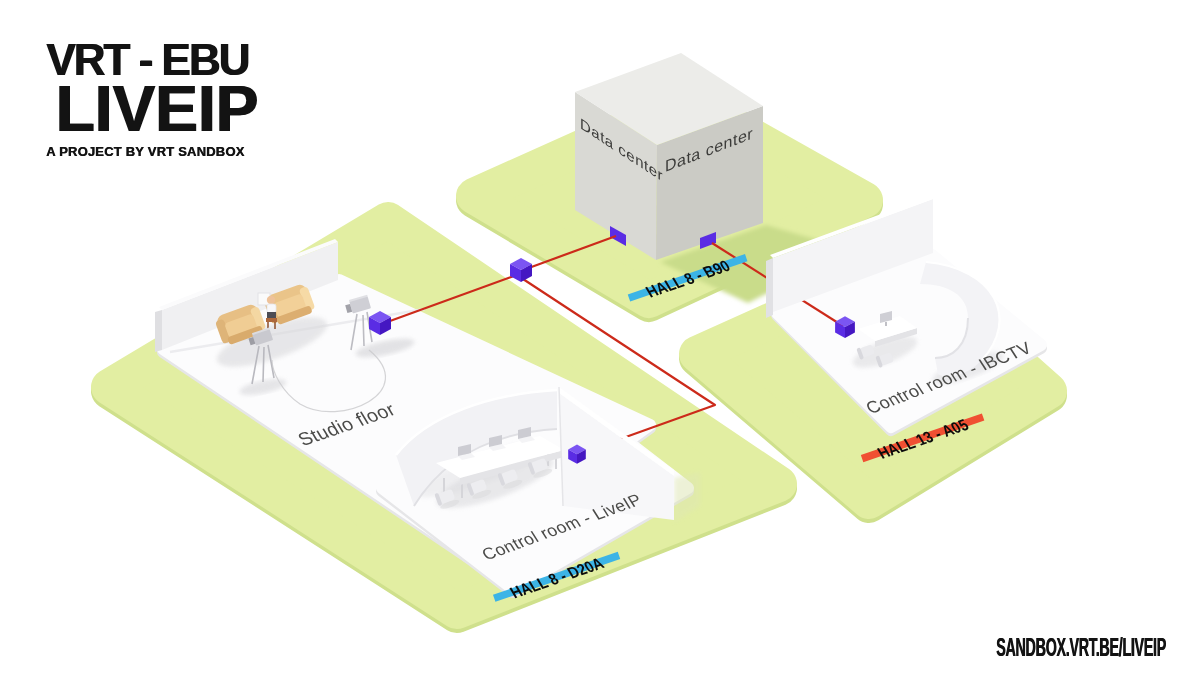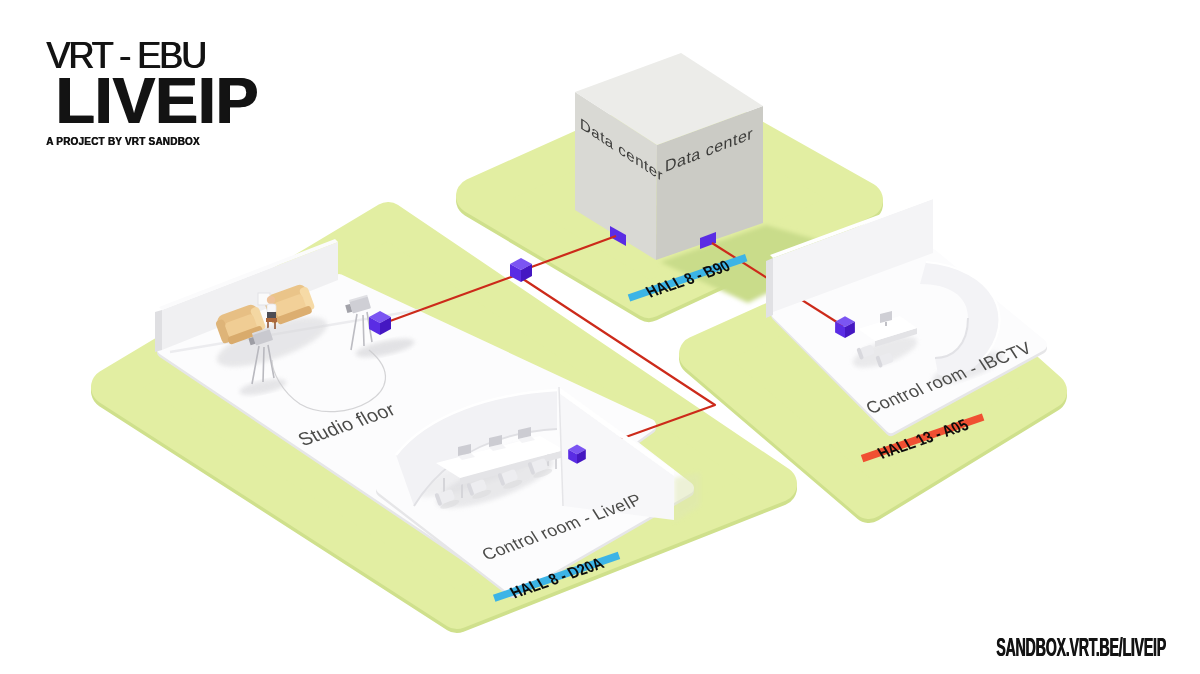"VRT - EBU" .logo-line1 { font-size: 36px -> 44px; font-weight: normal -> bold }
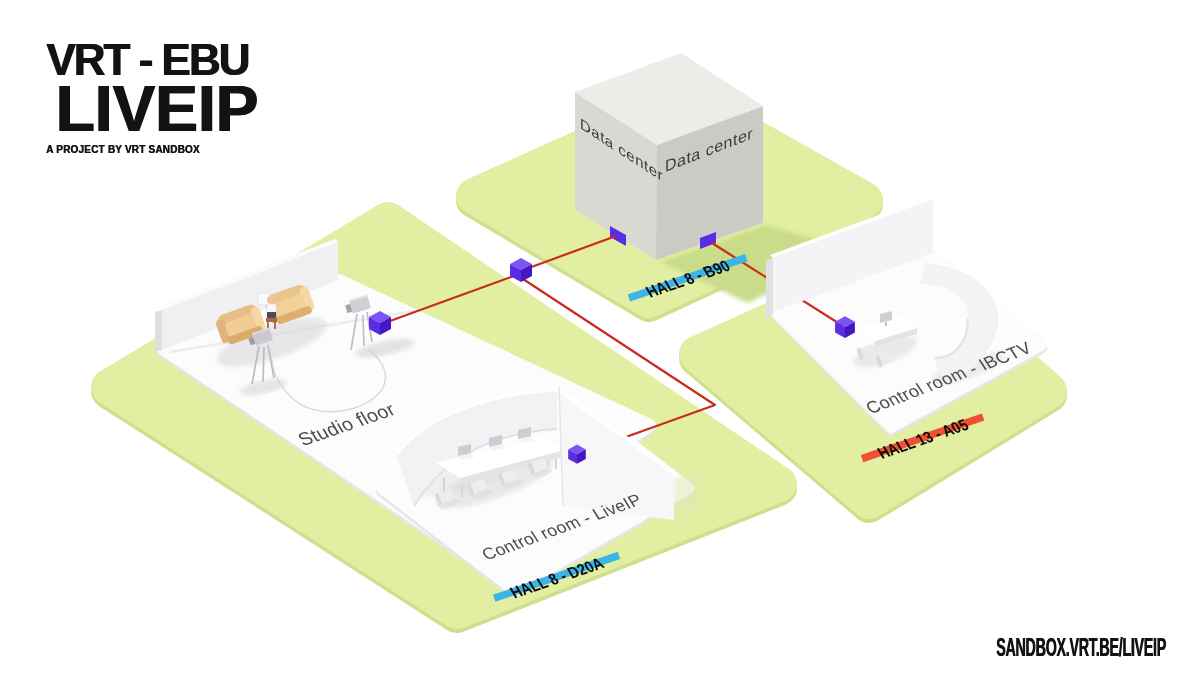"A PROJECT BY VRT SANDBOX" .logo-tagline { font-size: 10px -> 13px }
